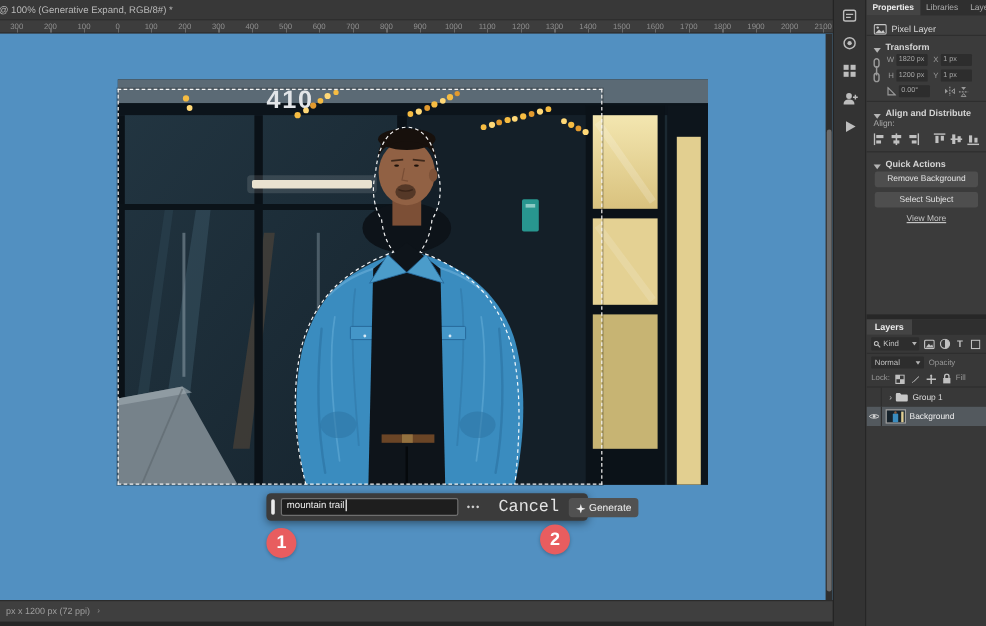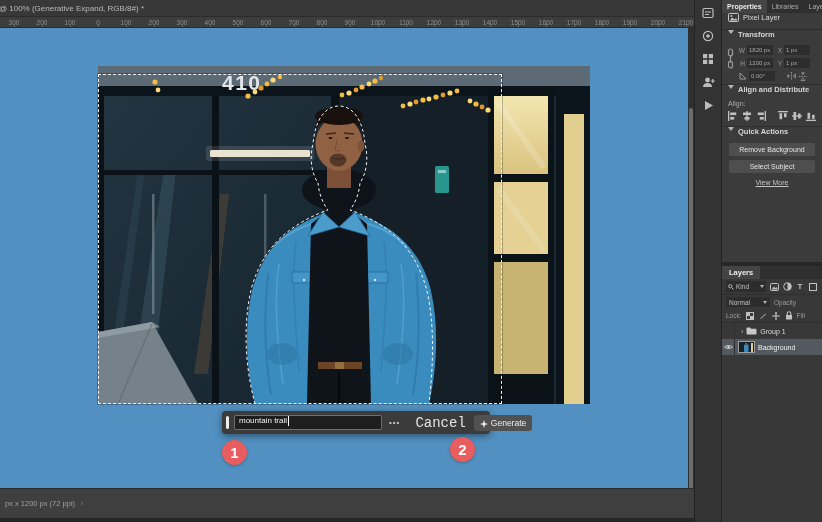"Pixel Layer" .prow { align-items: flex-start -> flex-end }
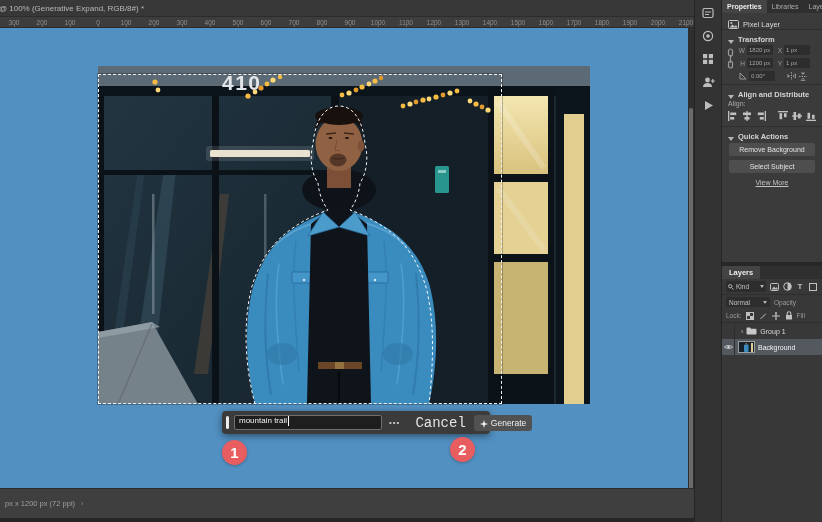"px x 1200 px (72" .statusbar { height: 34px -> 22px }
